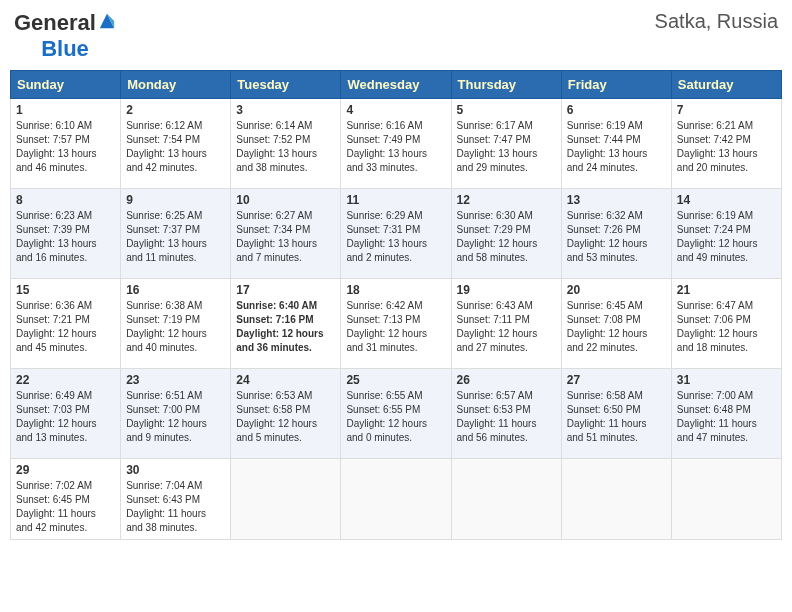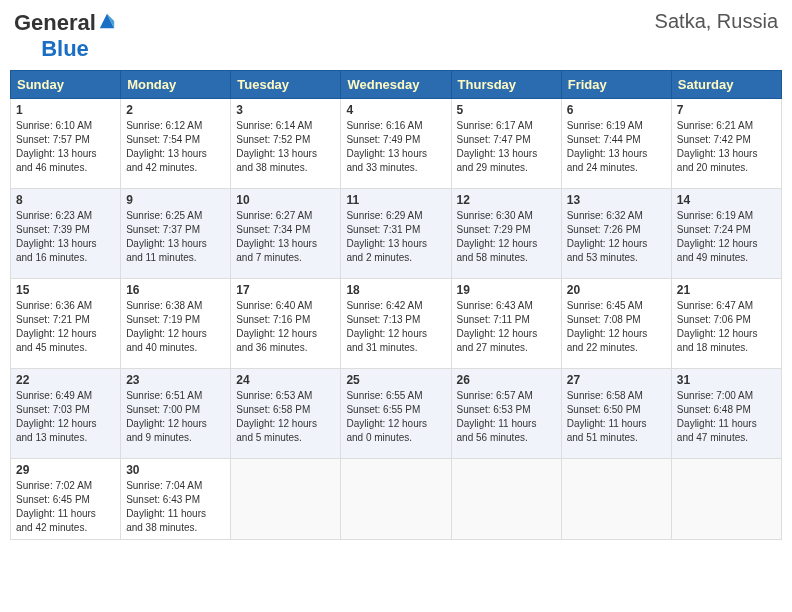"Sunrise: 6:40 AM" div.day-info { font-weight: none -> bold }
